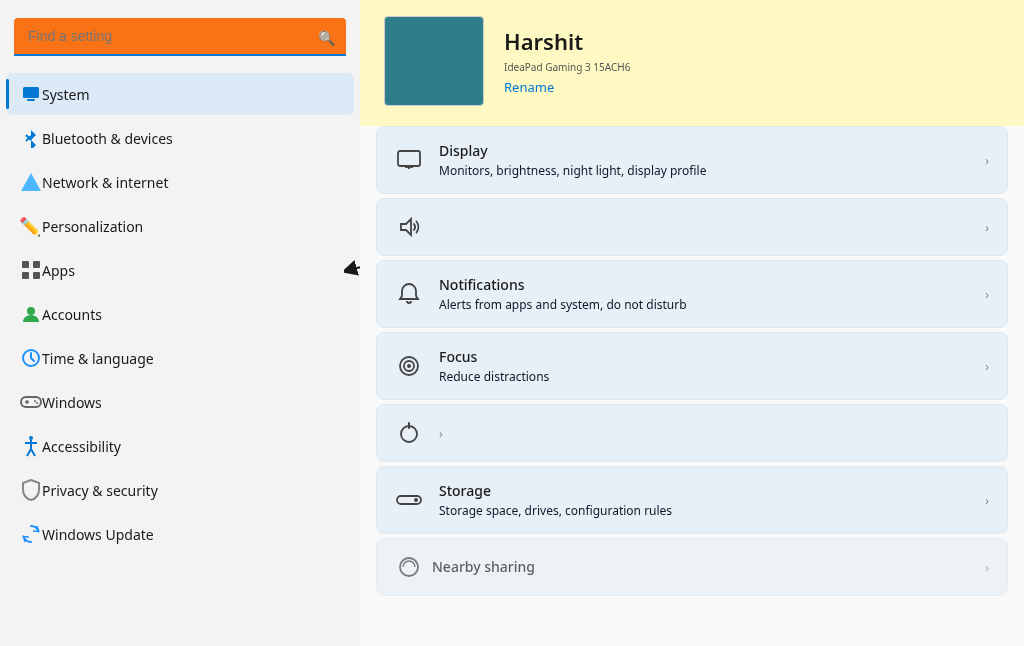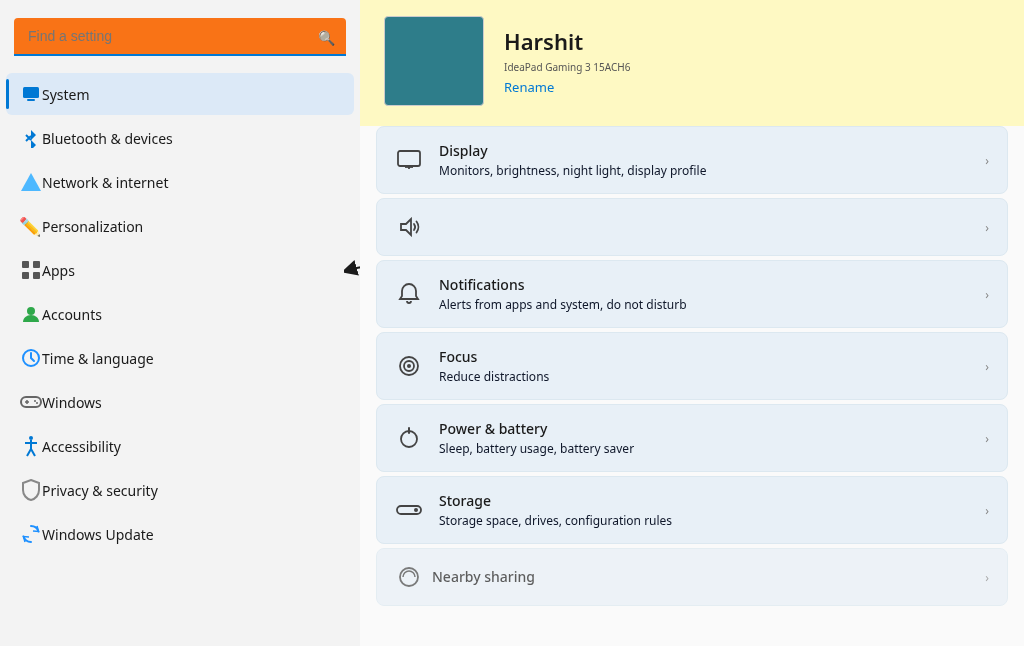"Power & battery" div.setting-text { html: <div> <div>Power &amp; battery</div> <div>Sleep, battery usage, battery saver</div> </div> -> none }
